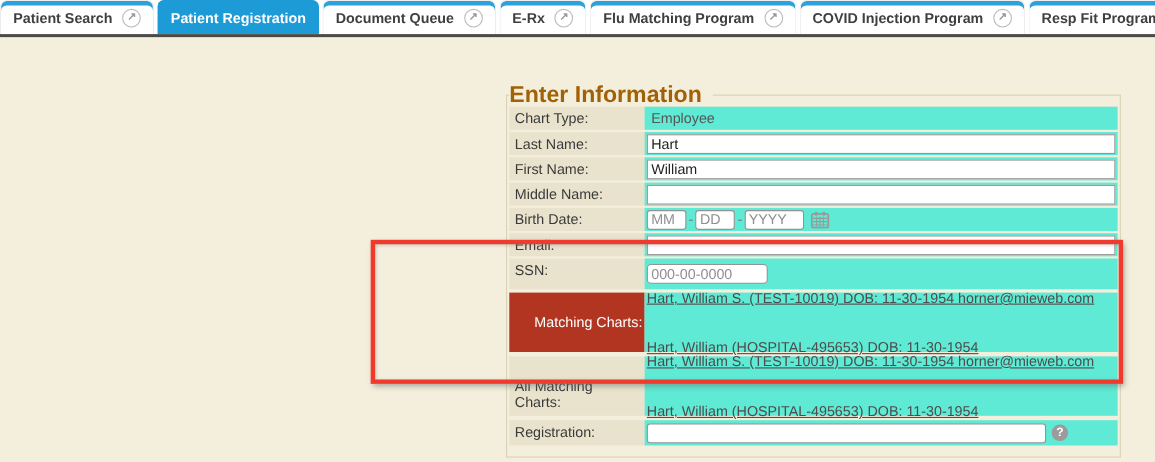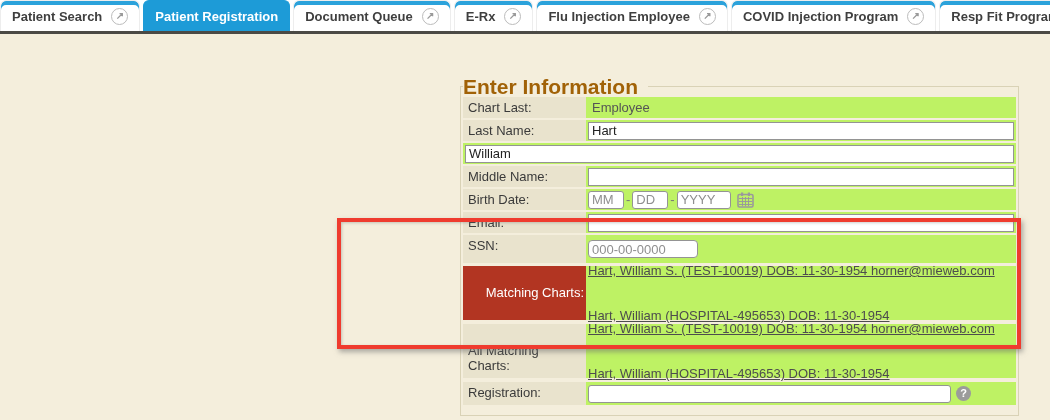"Flu Injection Employee" span { text: Injection Employee -> Matching Program }
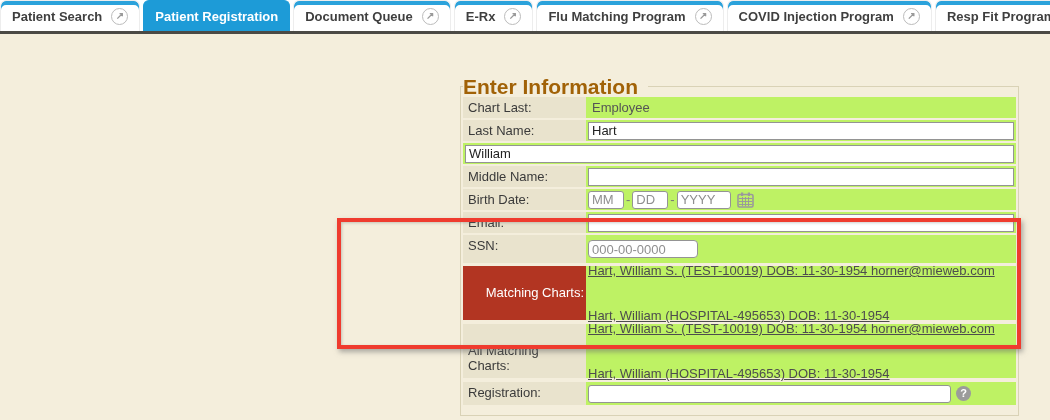"Chart Last:" div.lbl { text: Last -> Type }
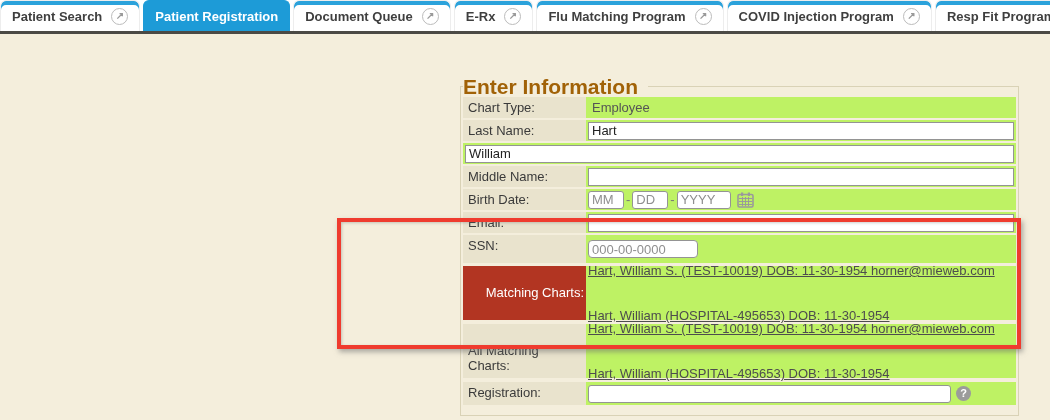"Employee" .frow .val { background: #bef264 -> #5eead4 }
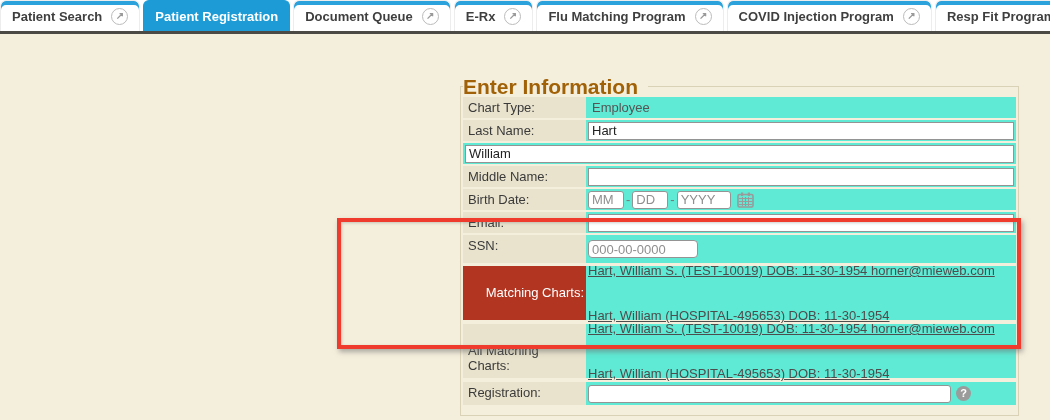"First Name:" div.lbl { html: none -> <div>First Name:</div> }
